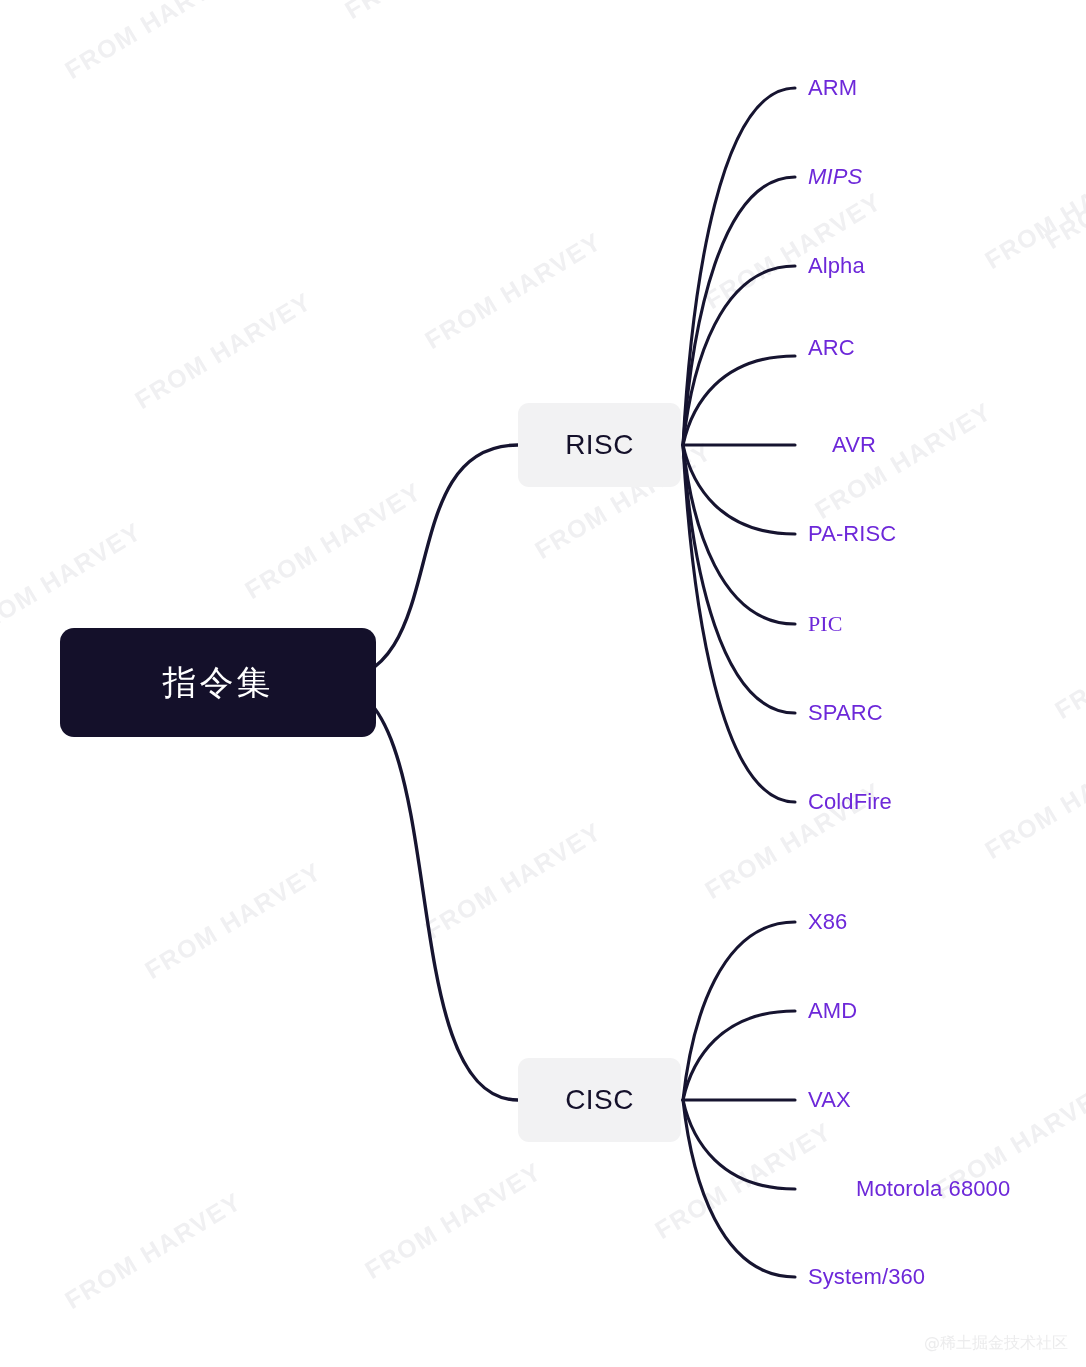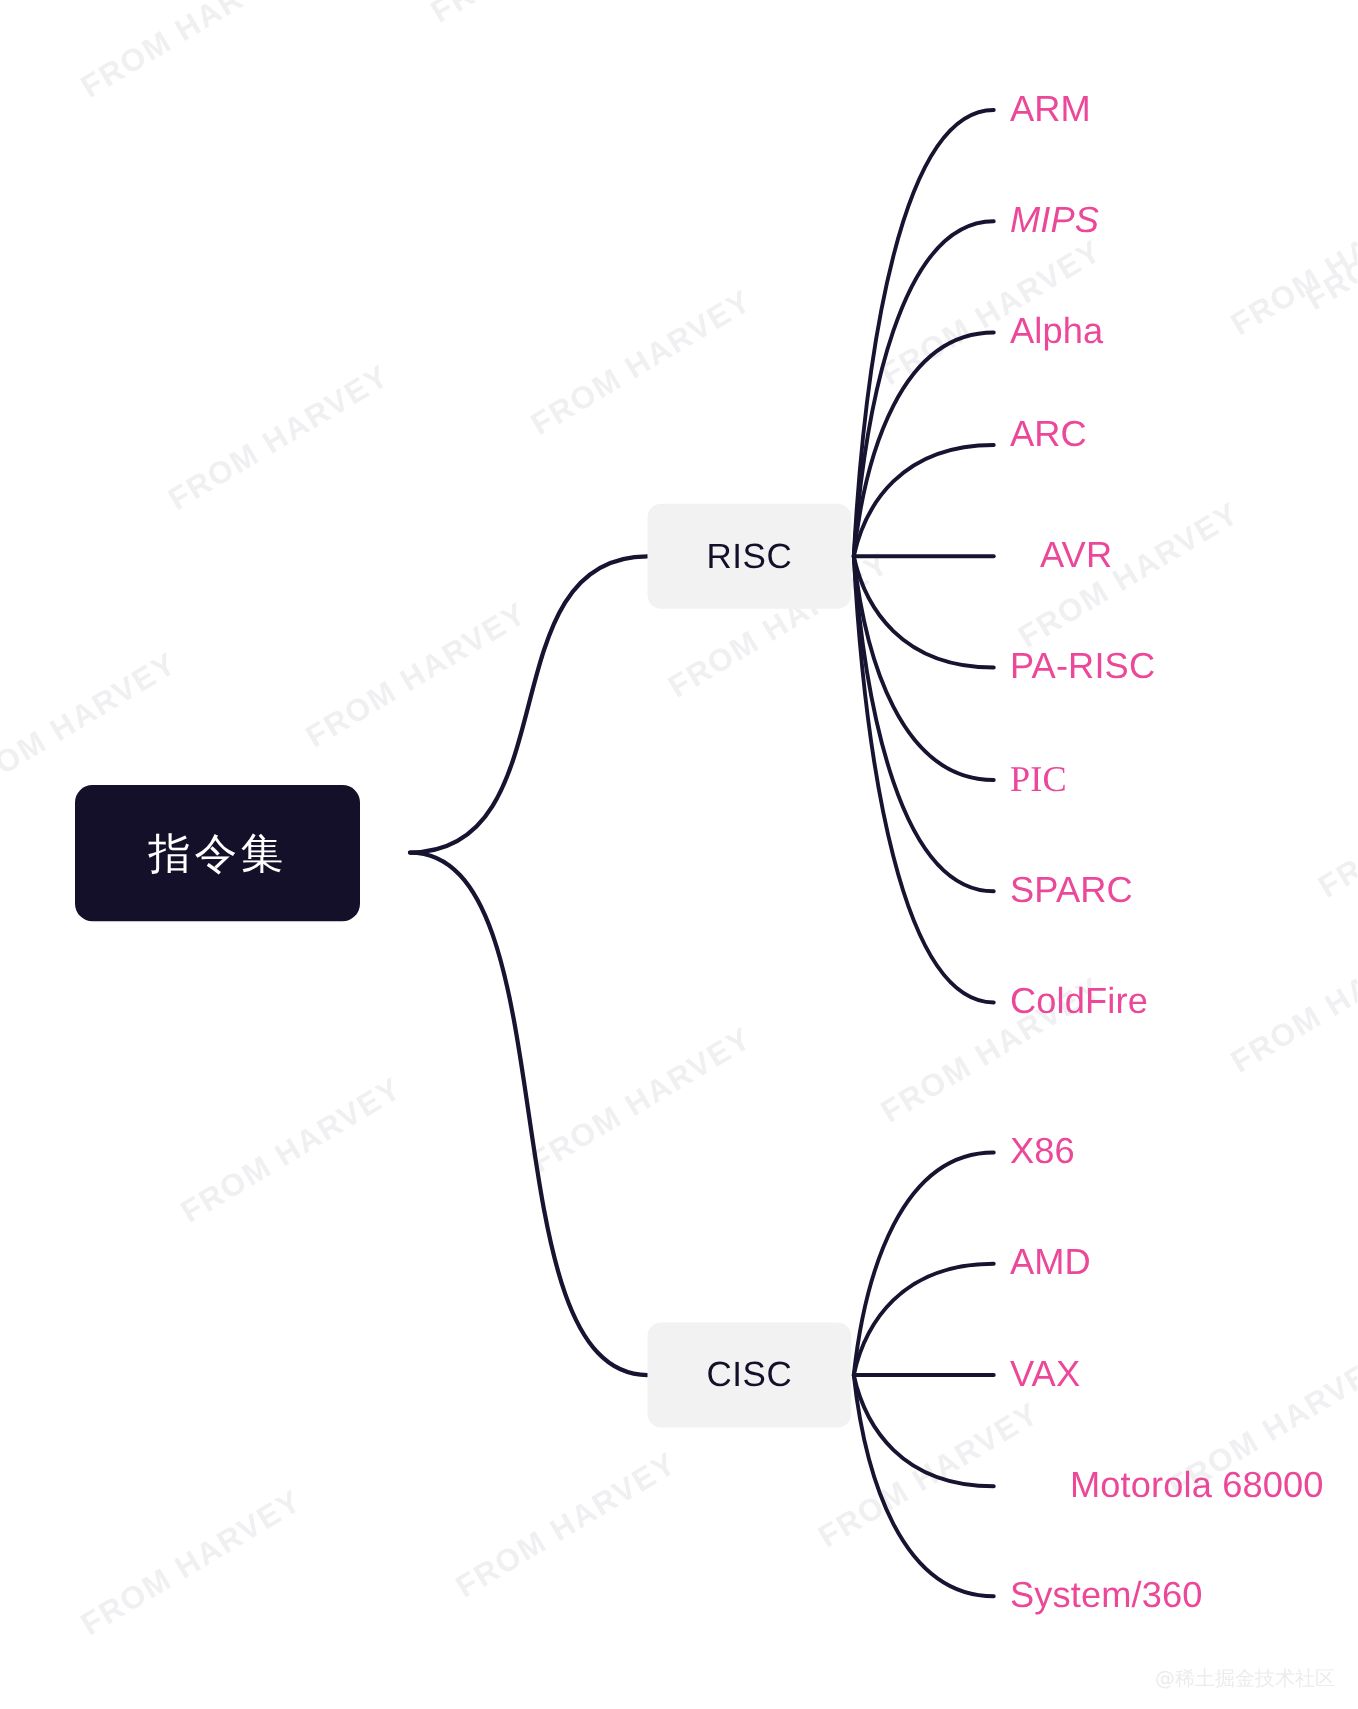"ARM" .leaf-label { color: #ec4899 -> #6d28d9; font-size: 29px -> 22px }
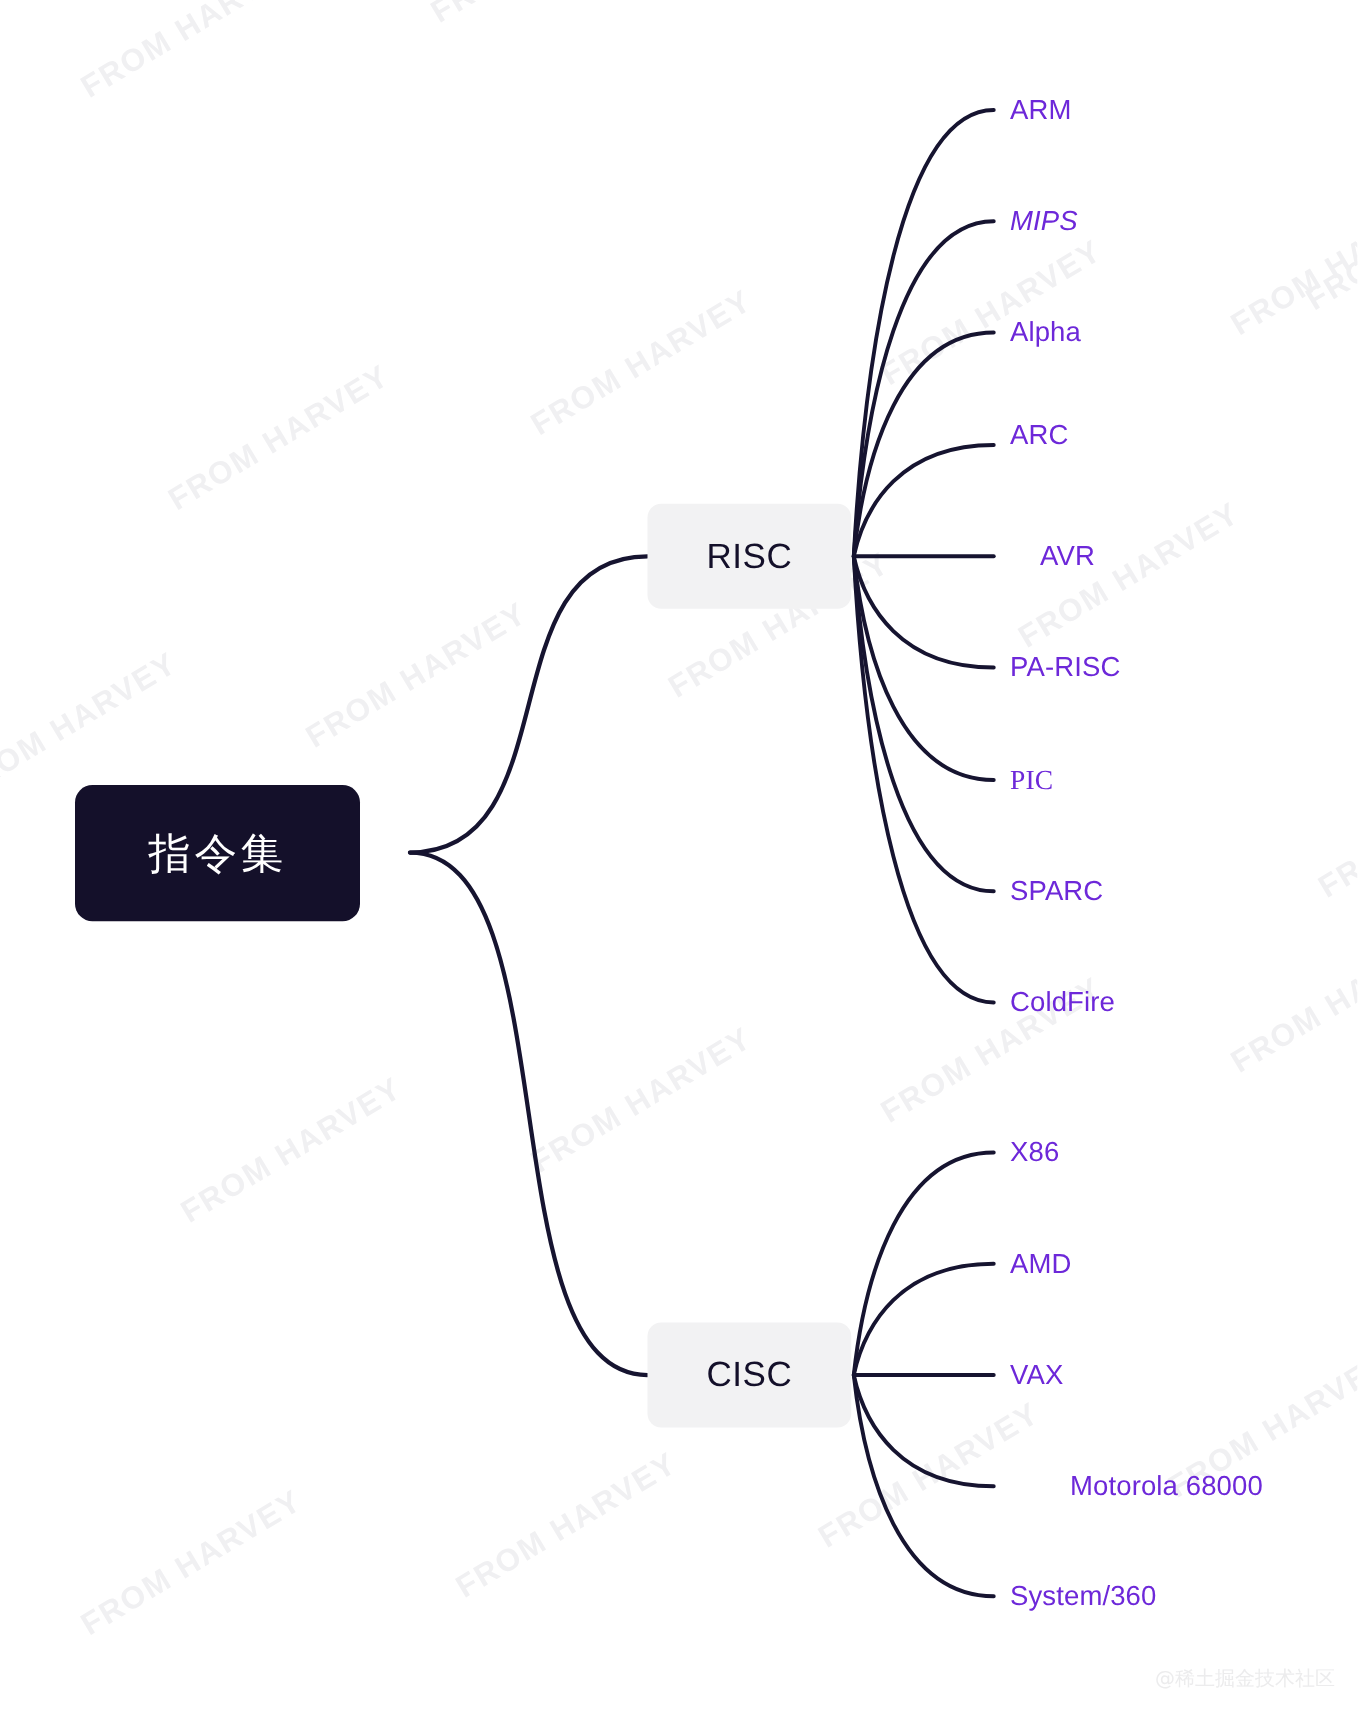"指令集" #node-root { width: 228px -> 316px }
